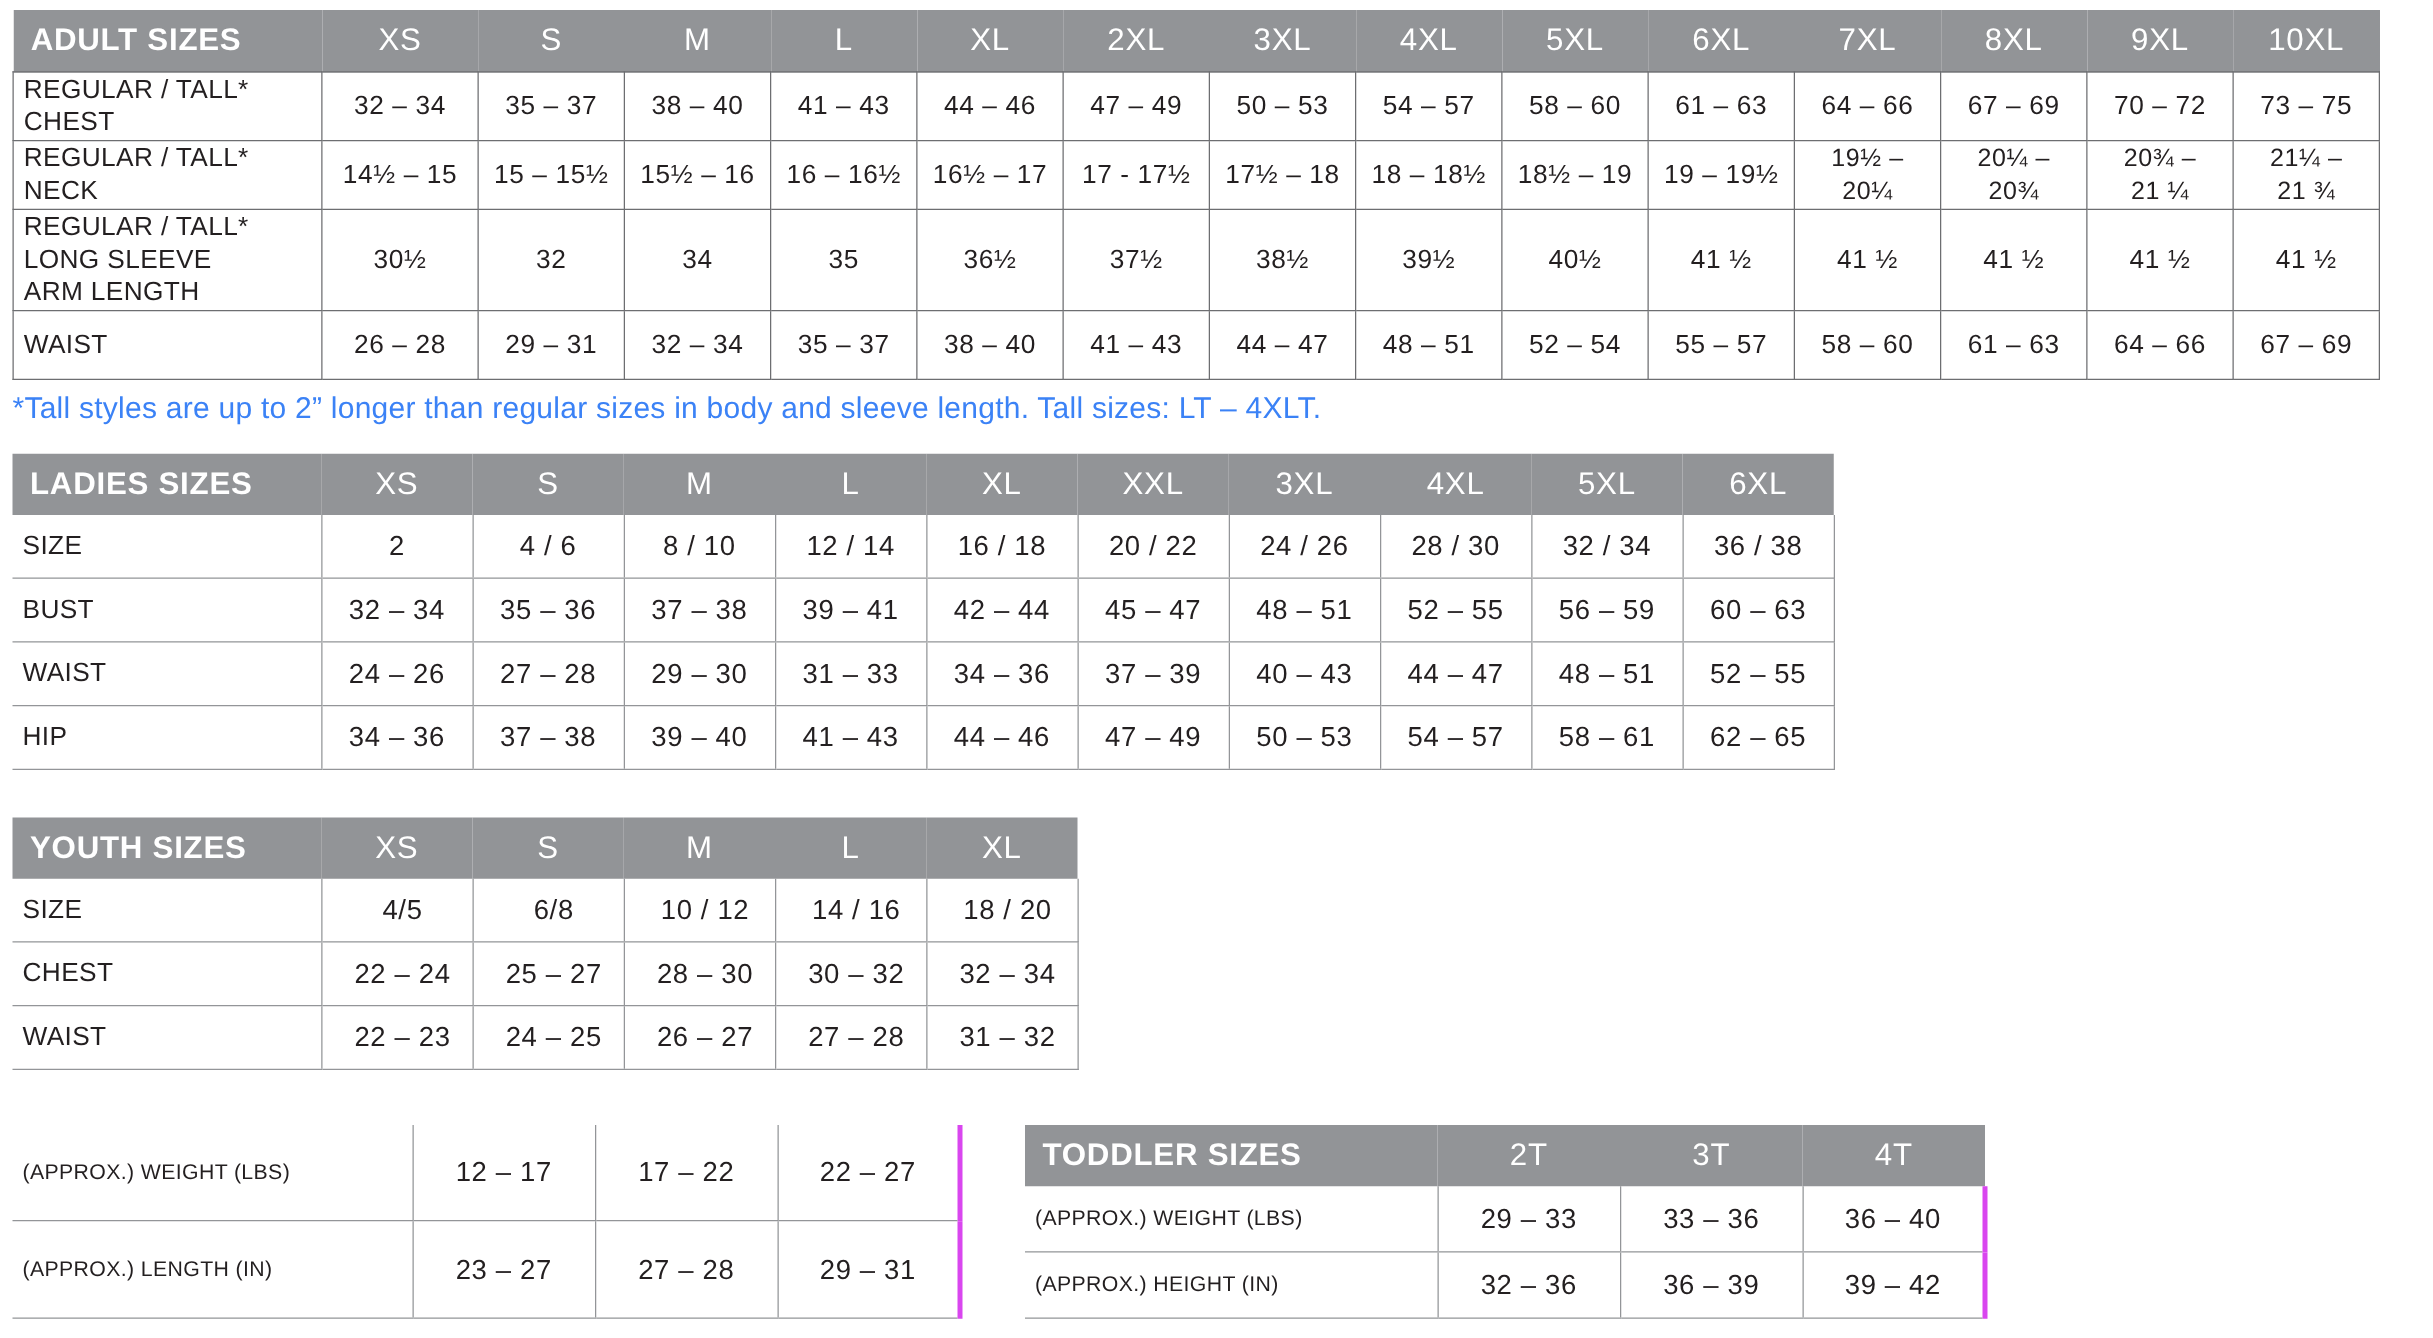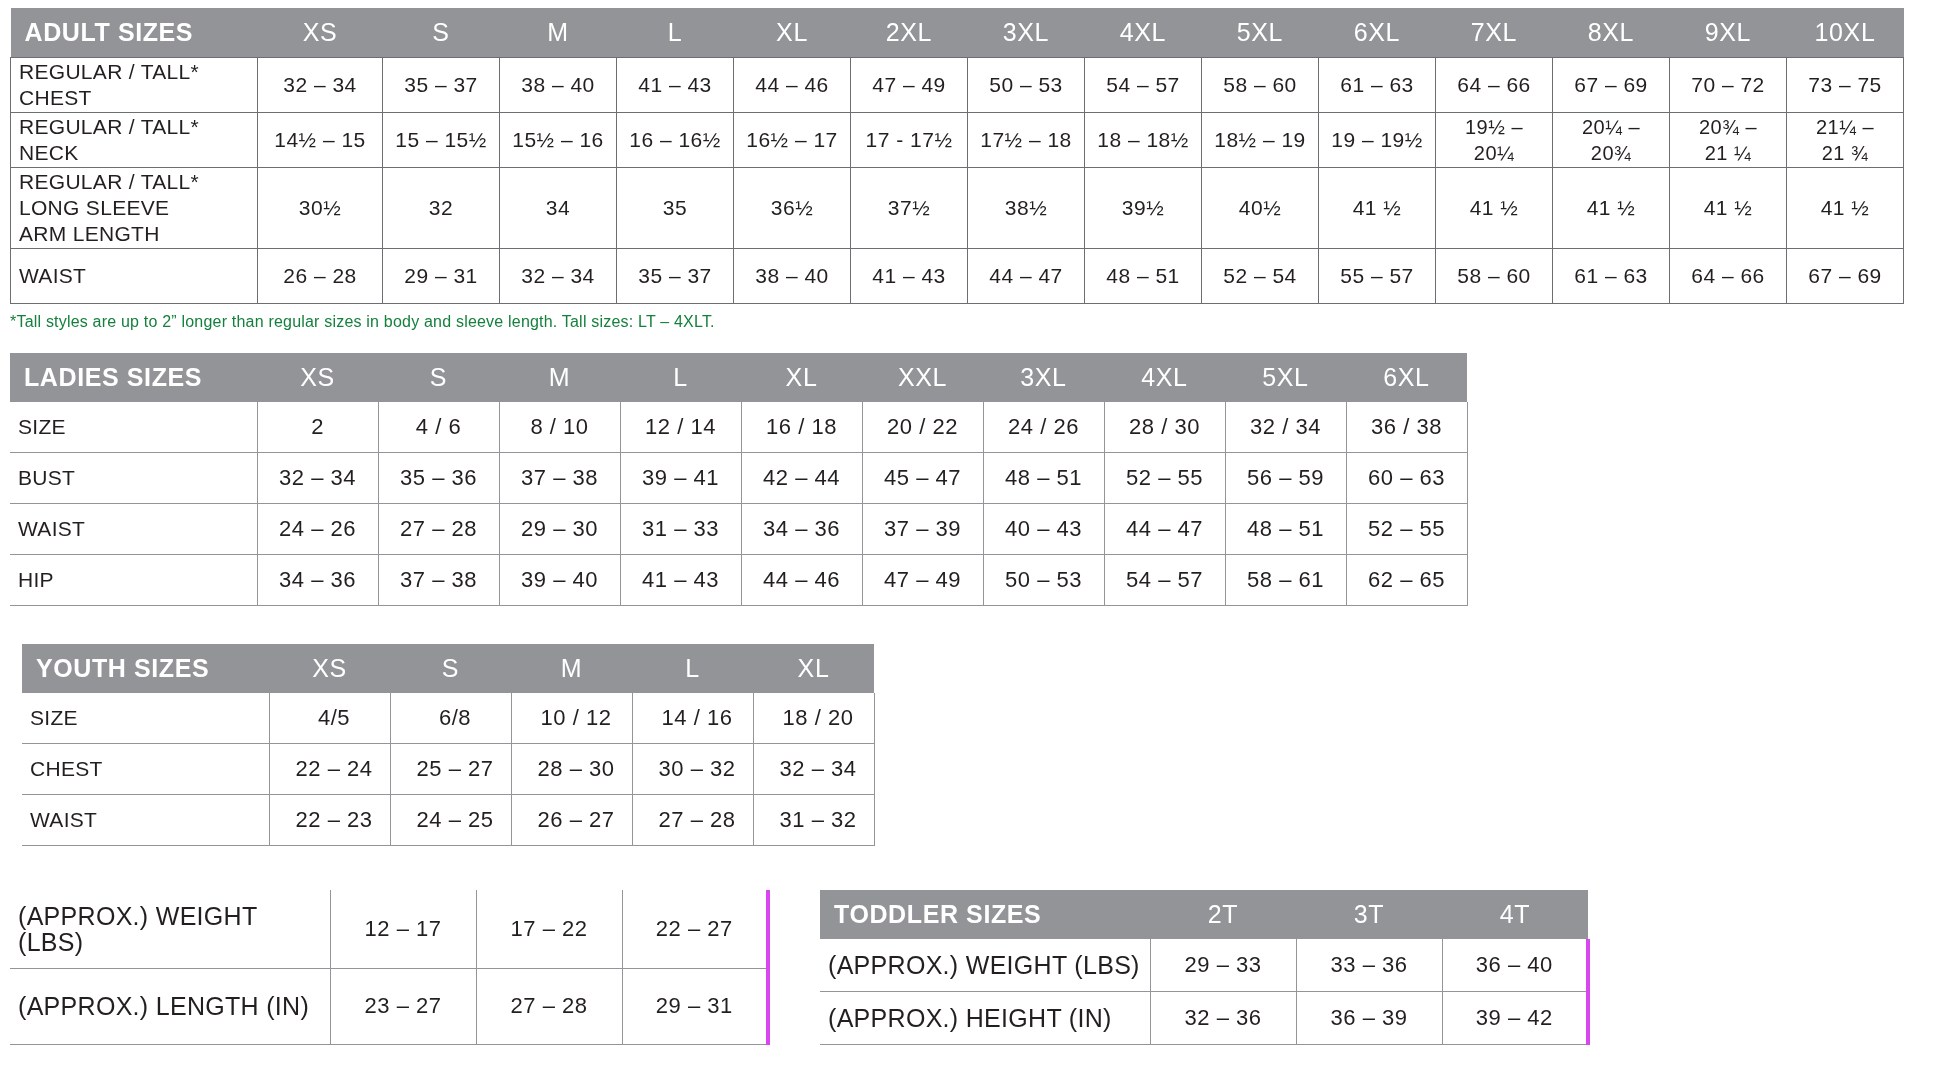"*Tall styles are up to" .note { color: #15803d -> #3b82f6; font-size: 16px -> 24px }
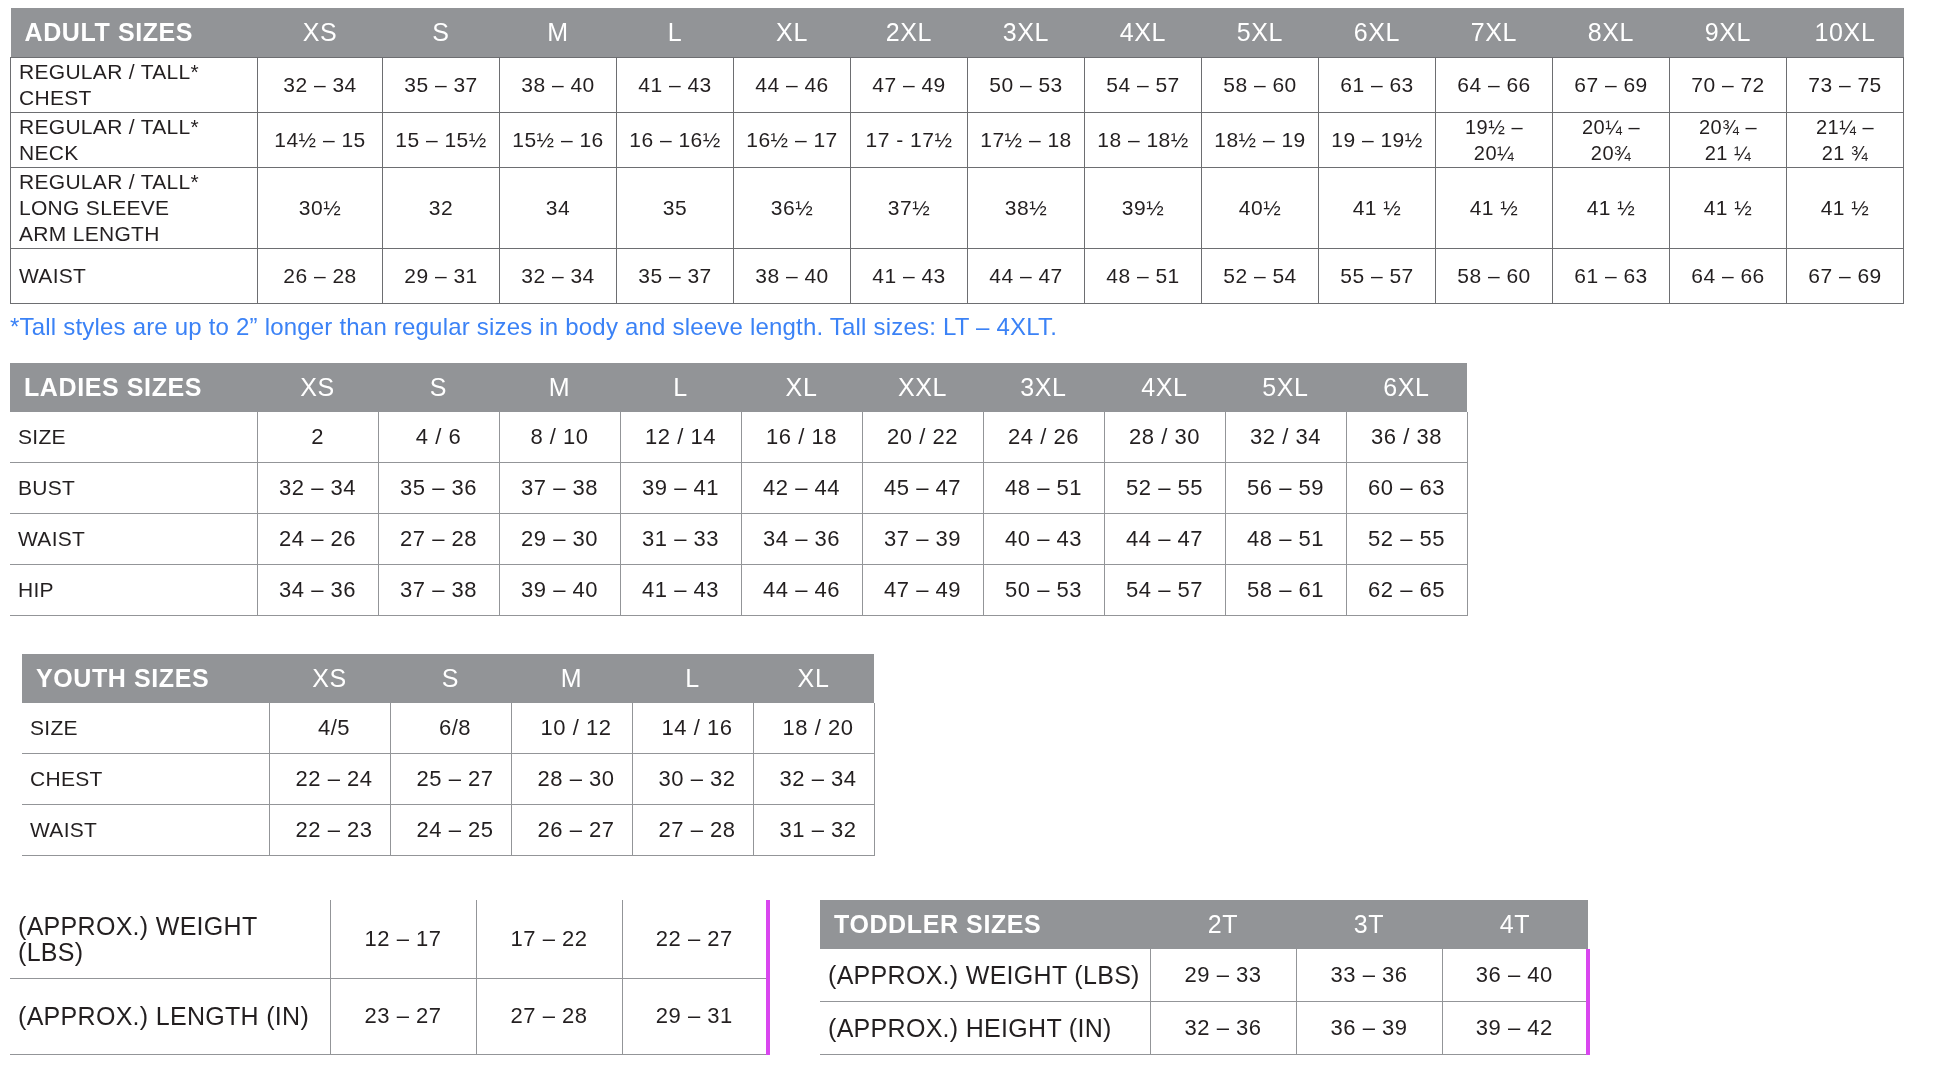"YOUTH SIZES" #youth-table { margin: 38px 0 0 22px -> 38px 0 0 10px }
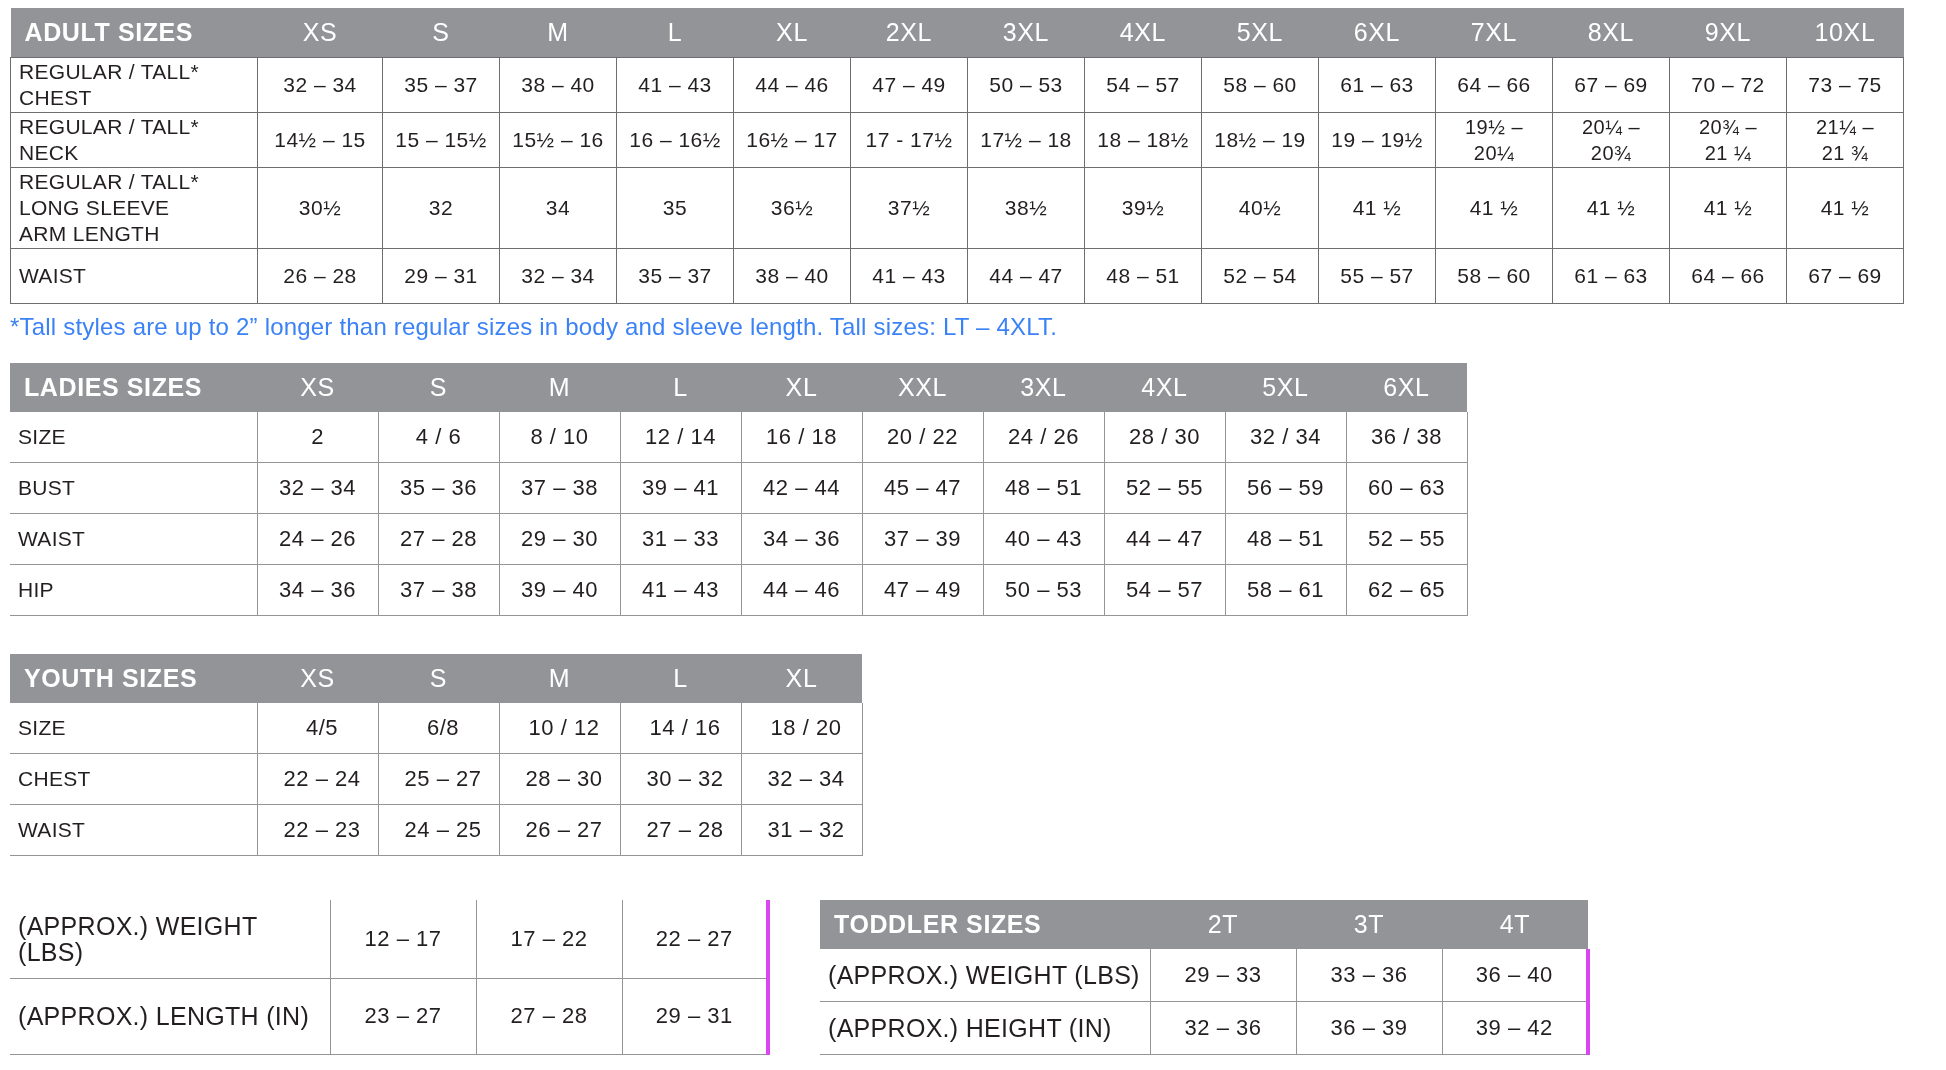"(APPROX.) WEIGHT (LBS)" .bottom-wrap td.rowlabel { font-size: 25px -> 17px }
